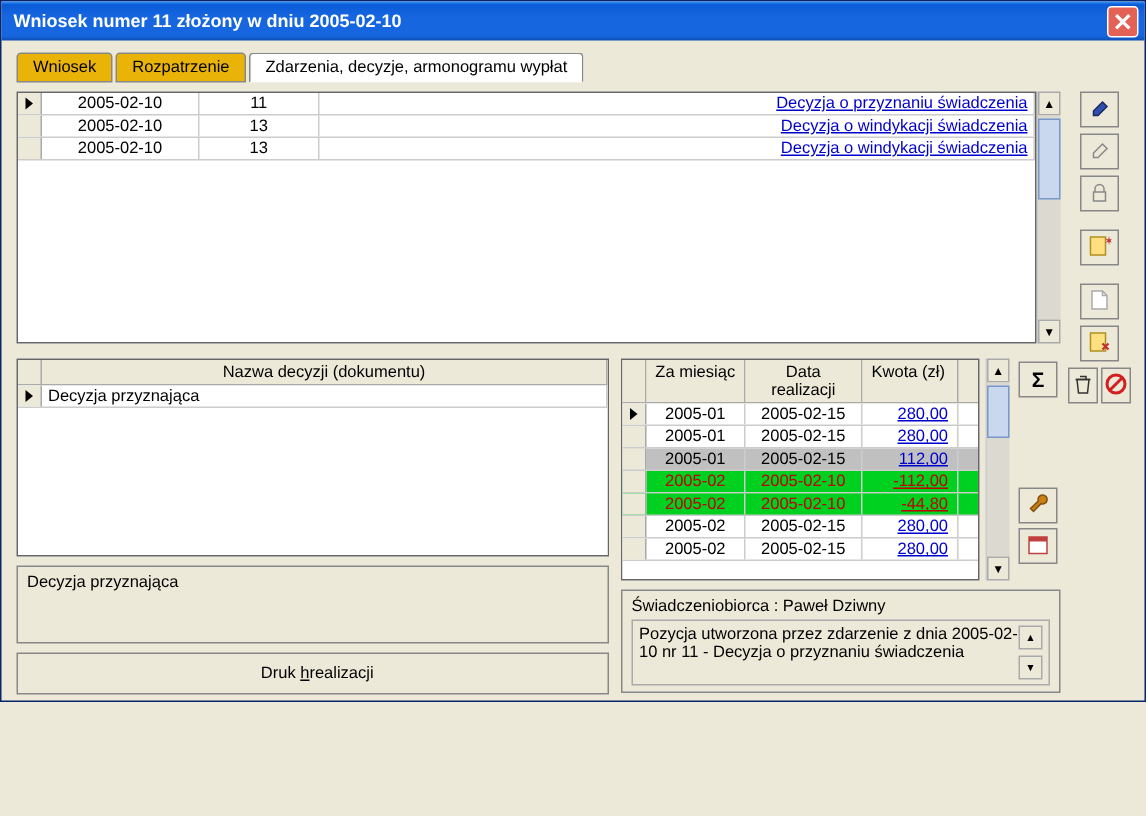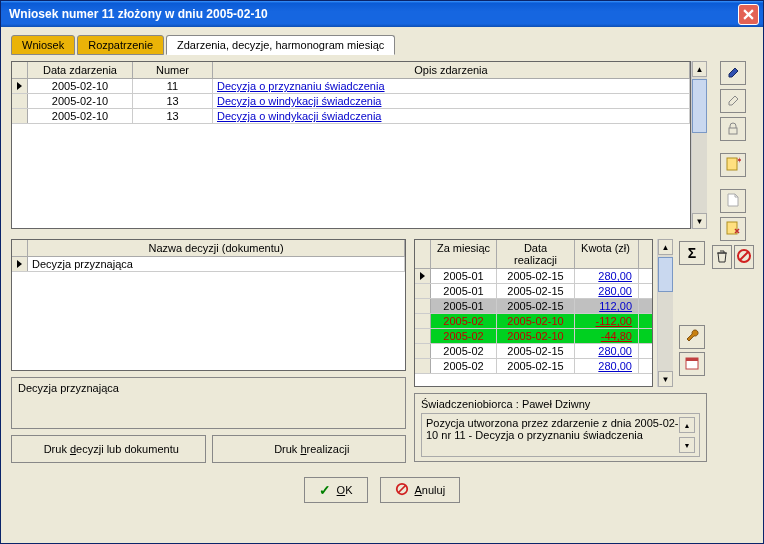"Wniosek numer 11 złożony w" .window { height: 544px -> 468px }
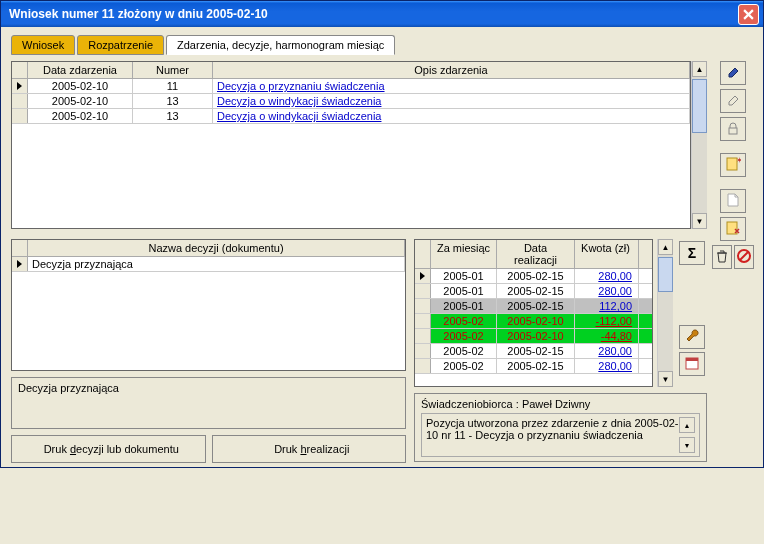"Zdarzenia, decyzje, harmonogram miesiąc" div.tab { text: harmonogram miesiąc -> armonogramu wypłat }
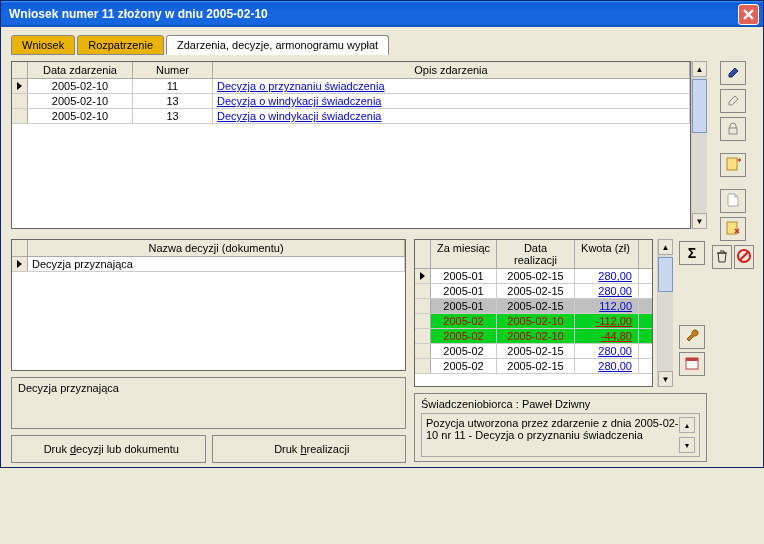"Data zdarzenia" div.grid-head { html: <div> <div></div> <div>Data zdarzenia</div> <div>Numer</div> <div>Opis zdarzenia</div> </div> -> none }
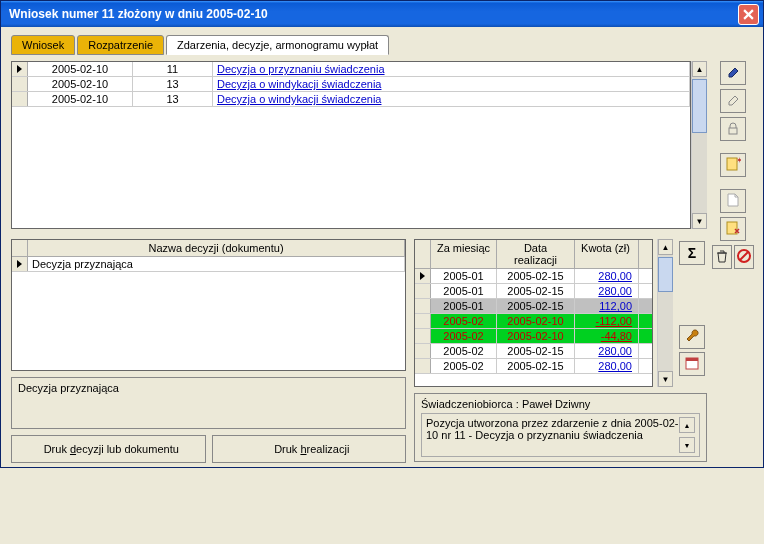"Decyzja o przyznaniu świadczenia" .grid-row .cell { text-align: none -> right }
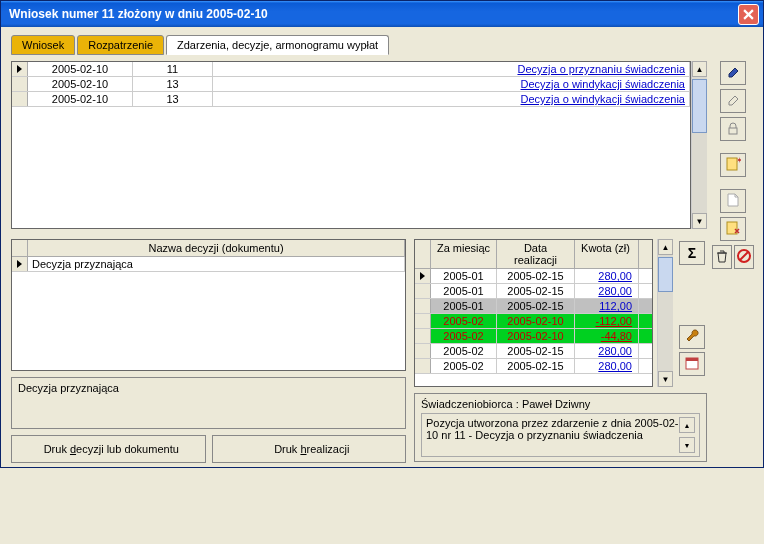"Druk decyzji lub dokumentu" button.winbtn { html: <button> <span><svg> <rect></rect> <line></line> <line></line> <line></line> </svg></span> <span><span>Druk </span><span>d</span><span>ecyzji lub dokumentu</span></span> </button> -> none }
